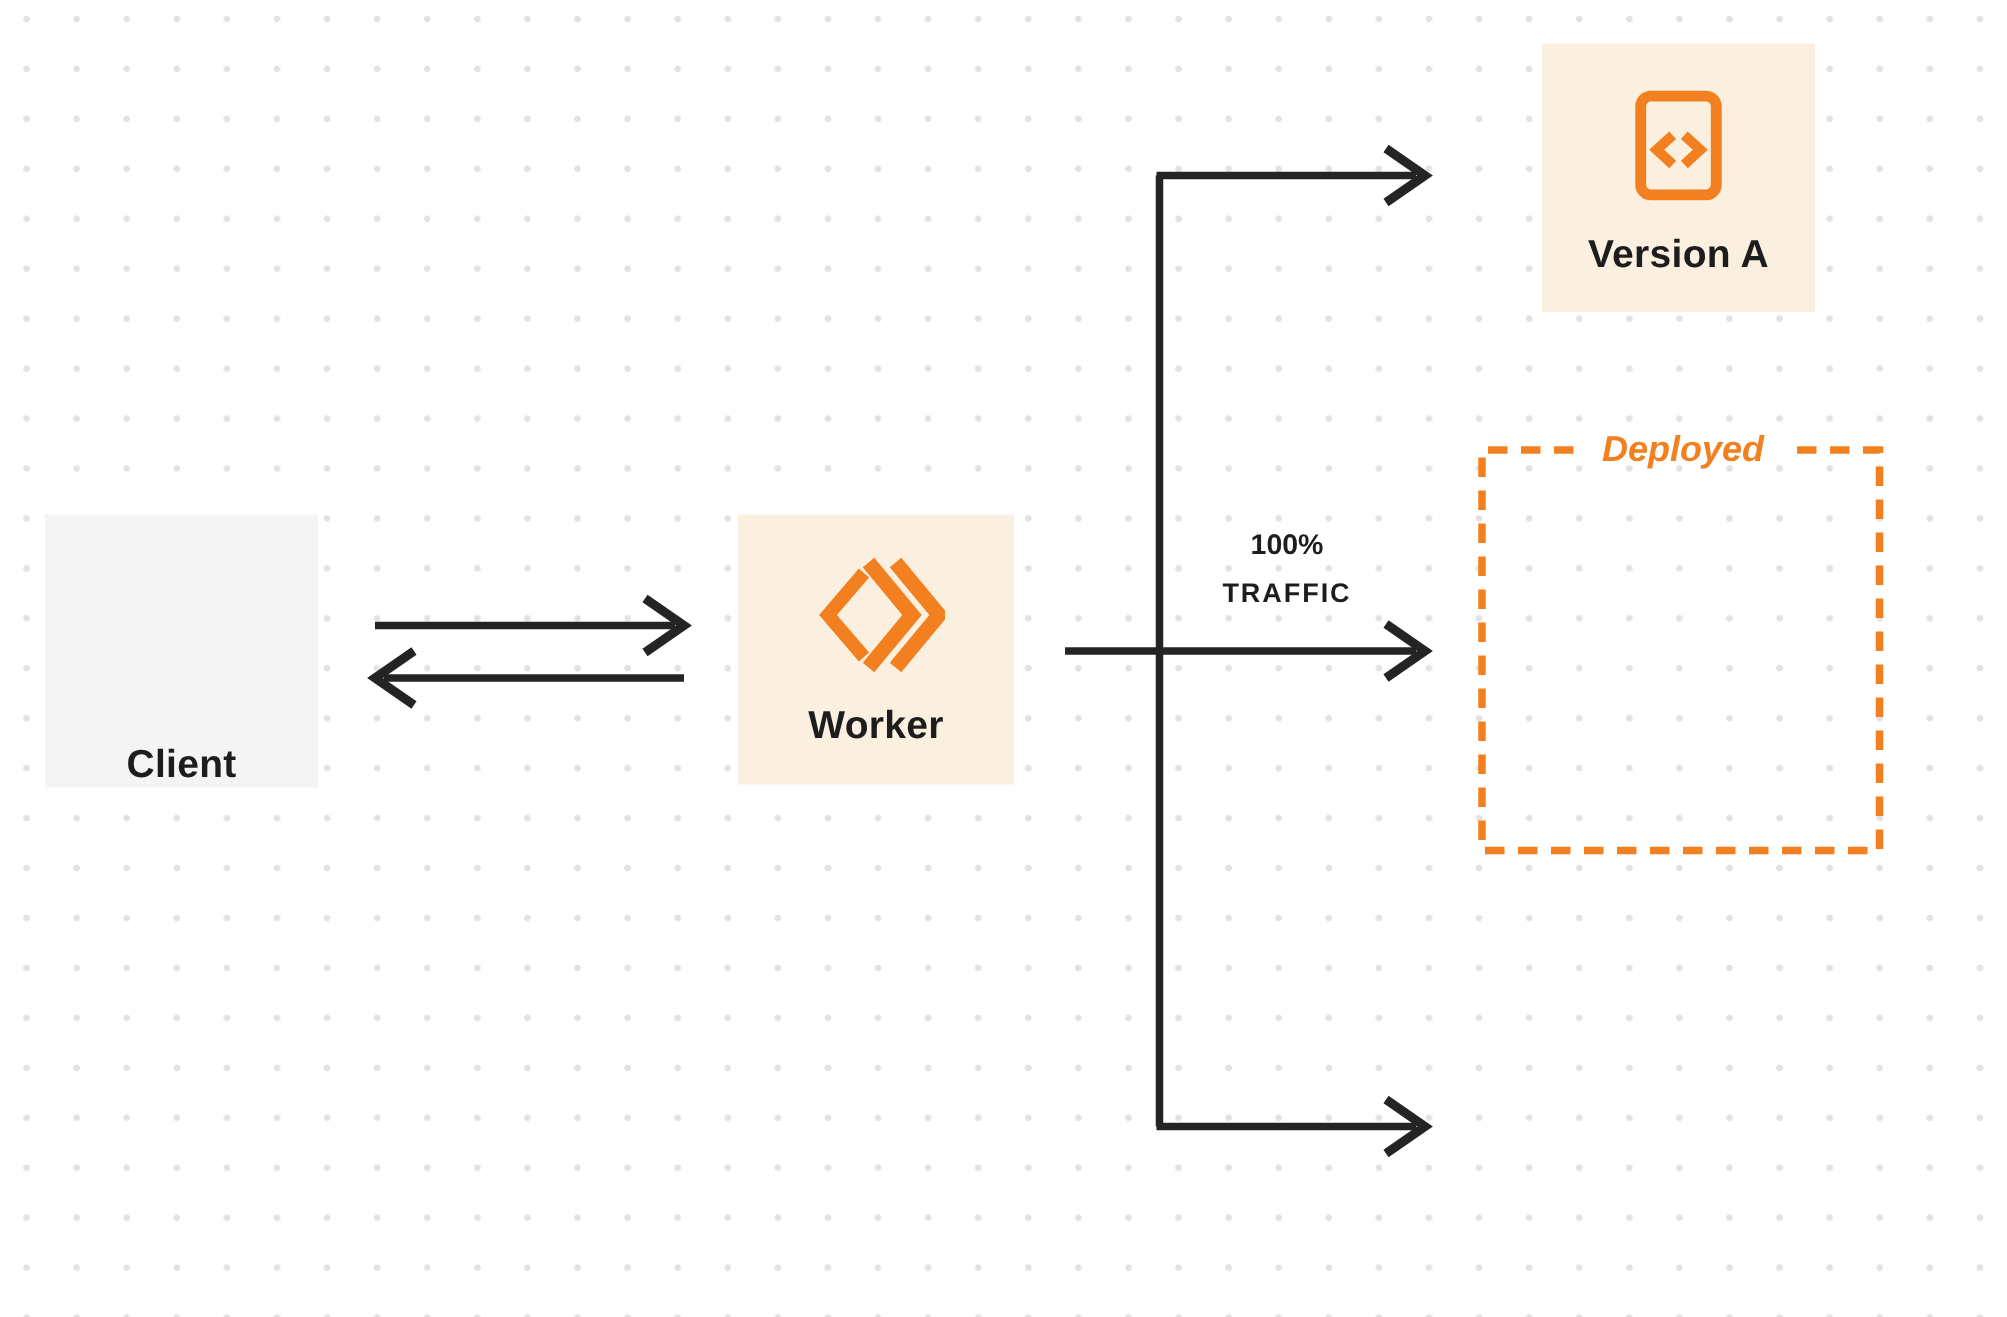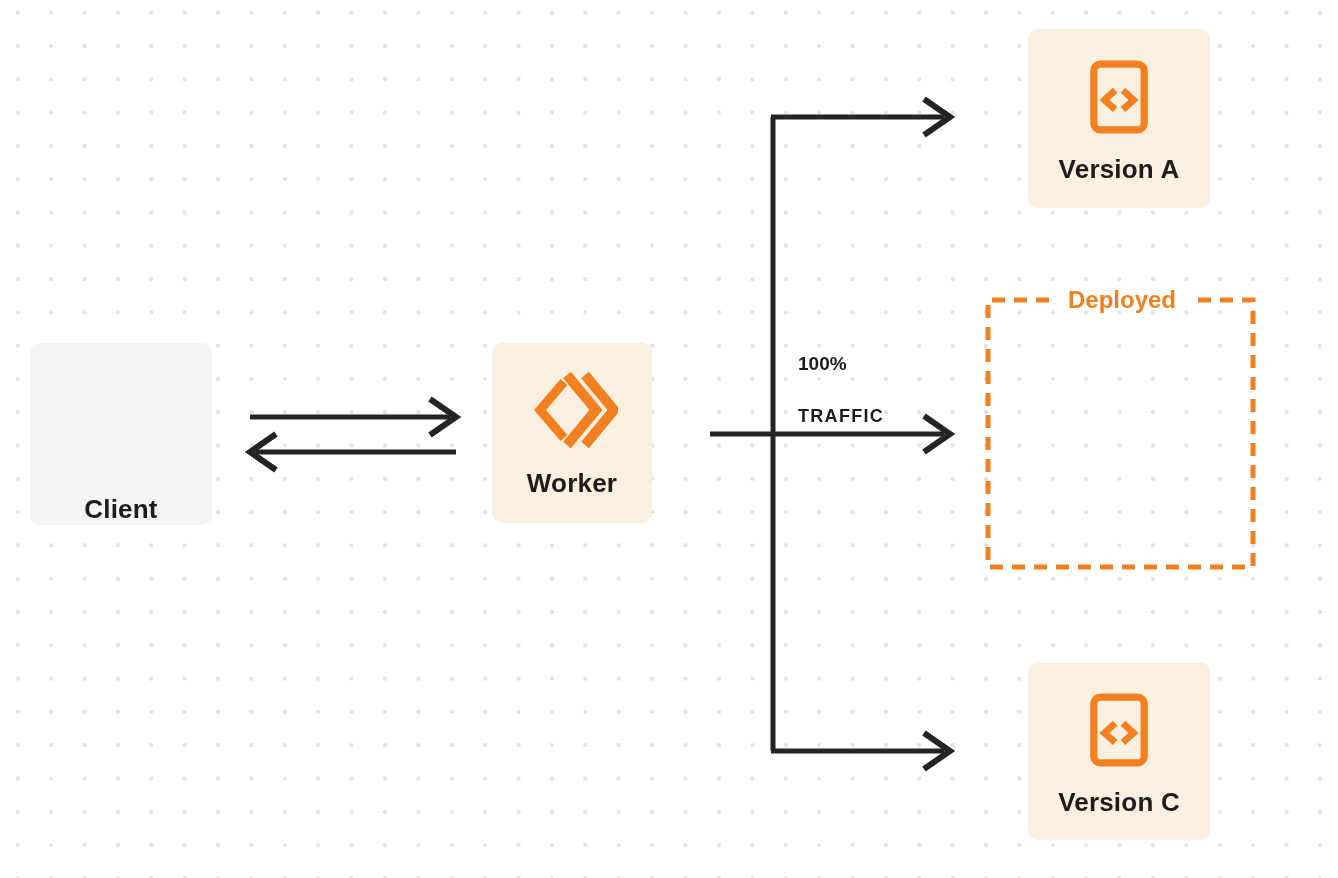"Version A" .node { border-radius: 10px -> 0 }
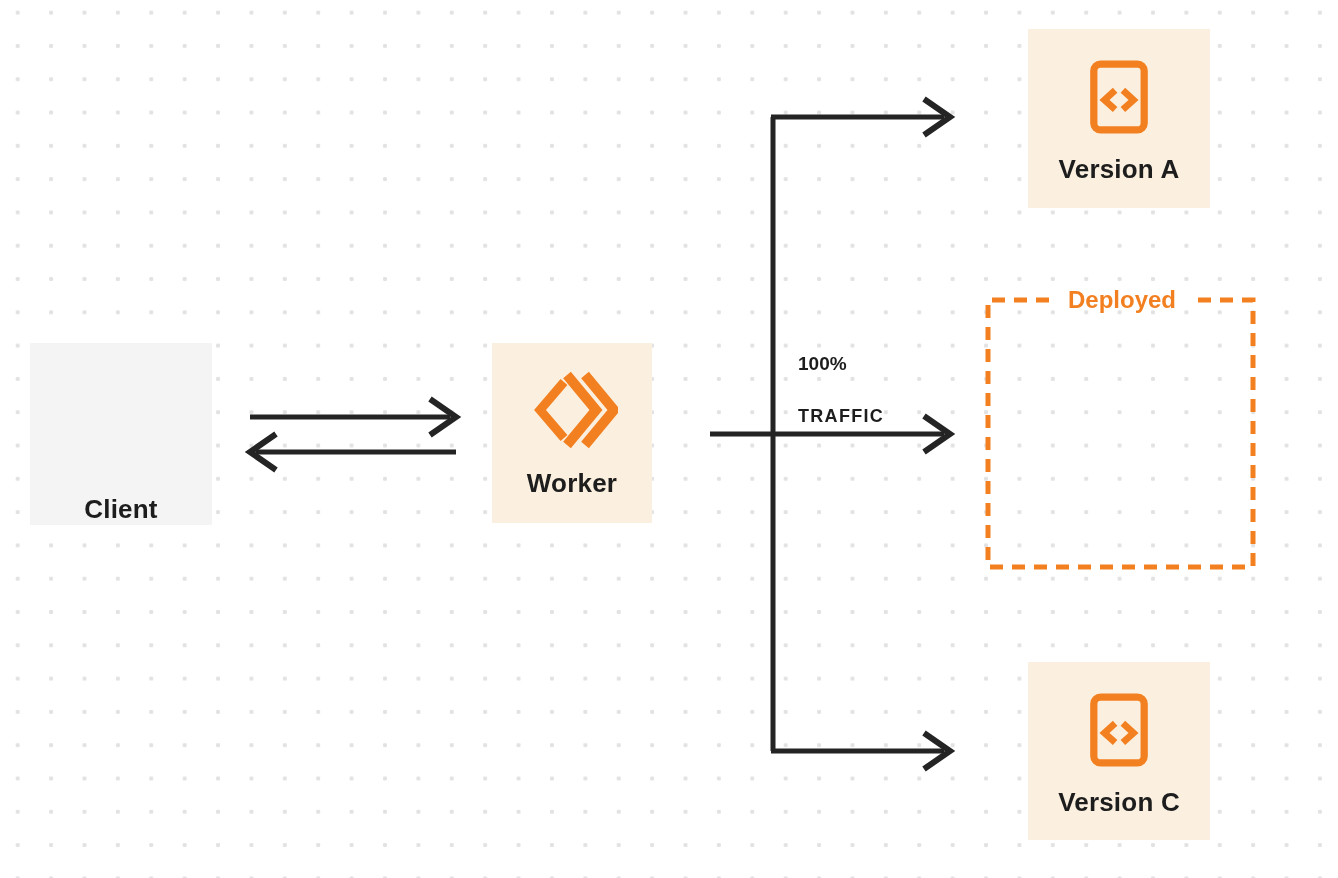"Deployed" .deployed-label { font-style: none -> italic }
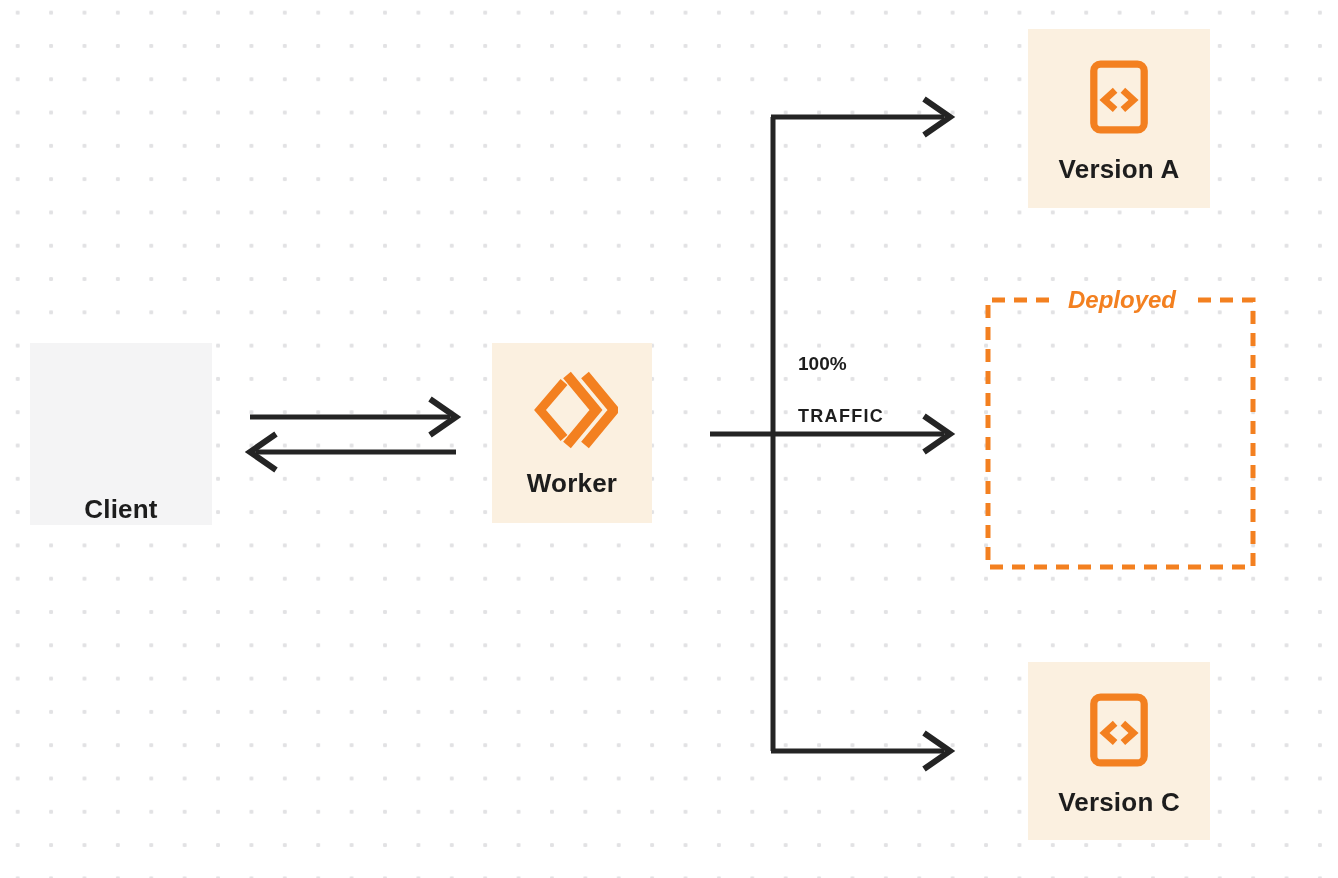"100%" .traffic-label { text-align: none -> center }
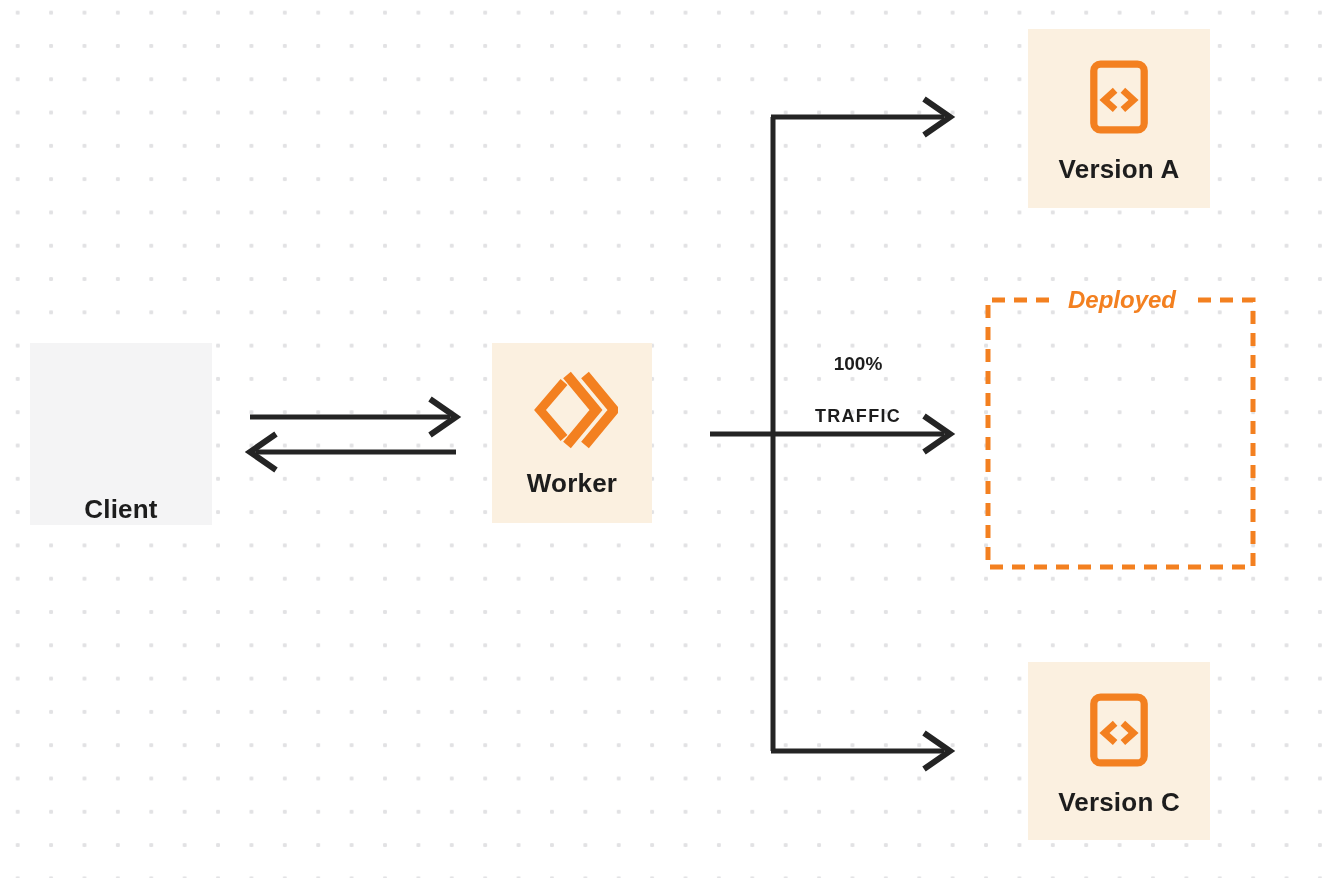"TRAFFIC" .traffic-line2 { margin-top: 21px -> none }
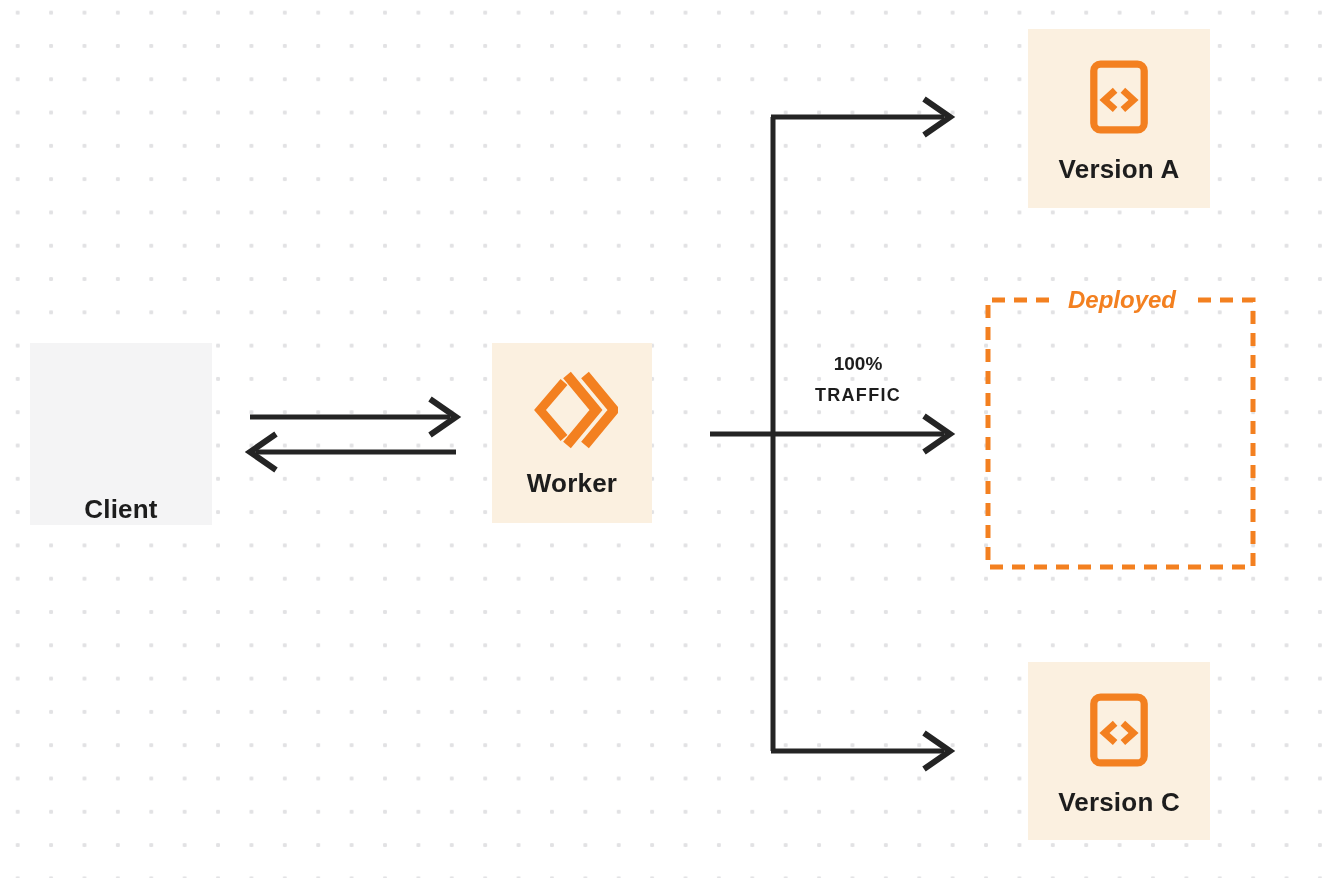"Worker" .worker { width: 160px -> 184px }
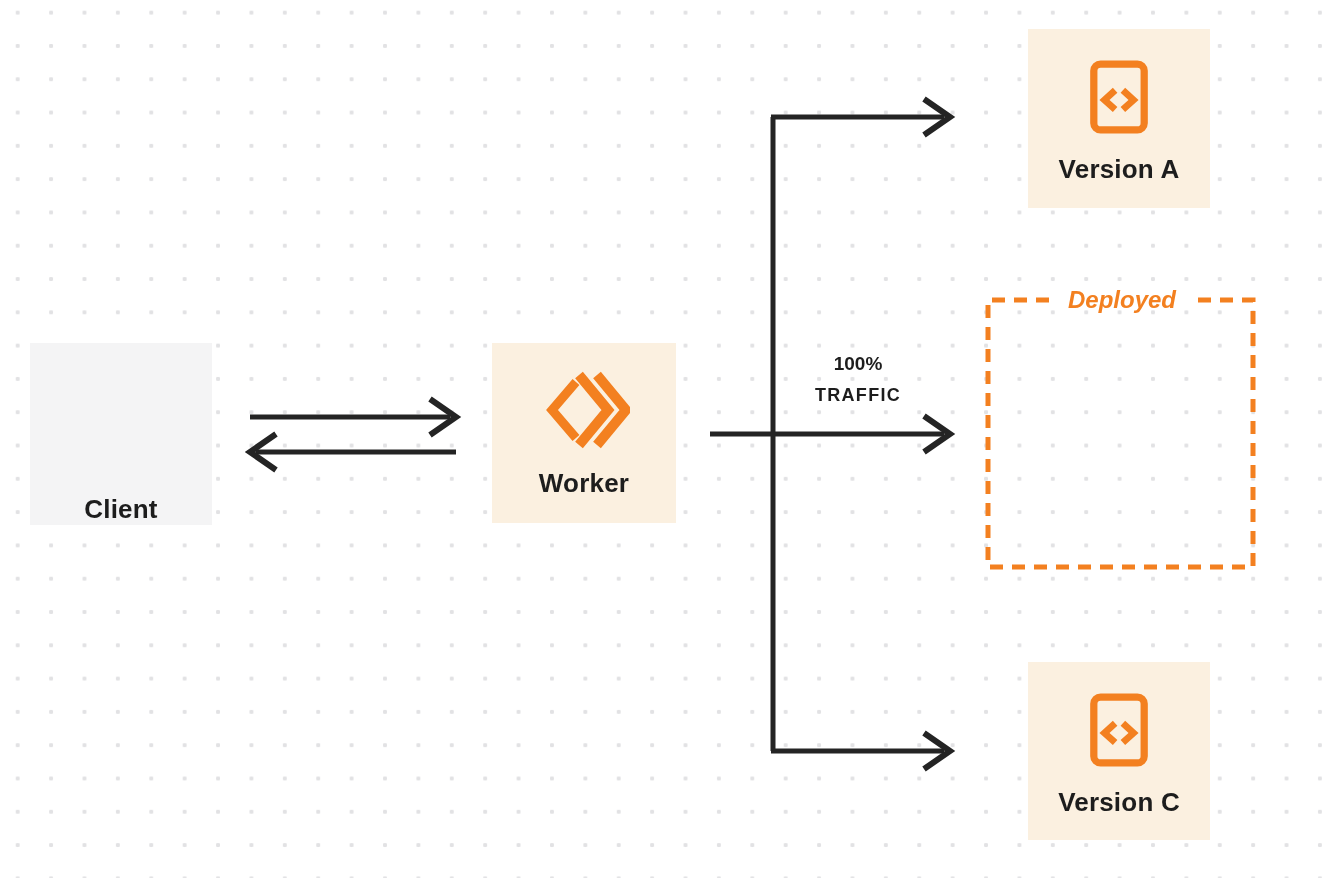"Version C" div.node { html: <div> <span> <svg> <rect></rect> <path></path> <path></path> </svg> </span> <span>Version C</span> </div> -> none }
